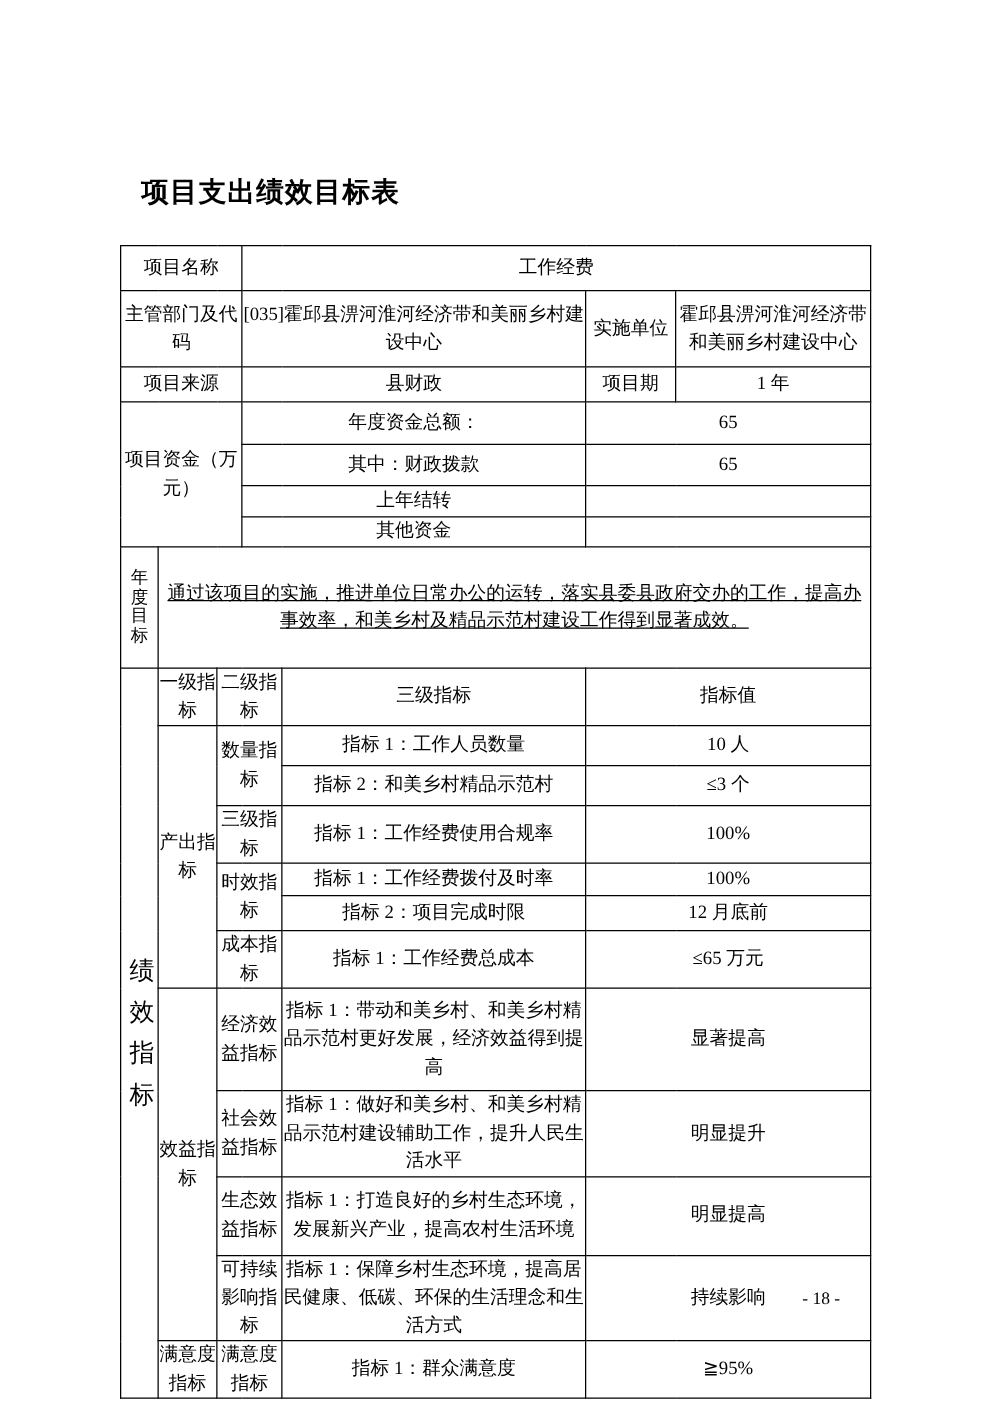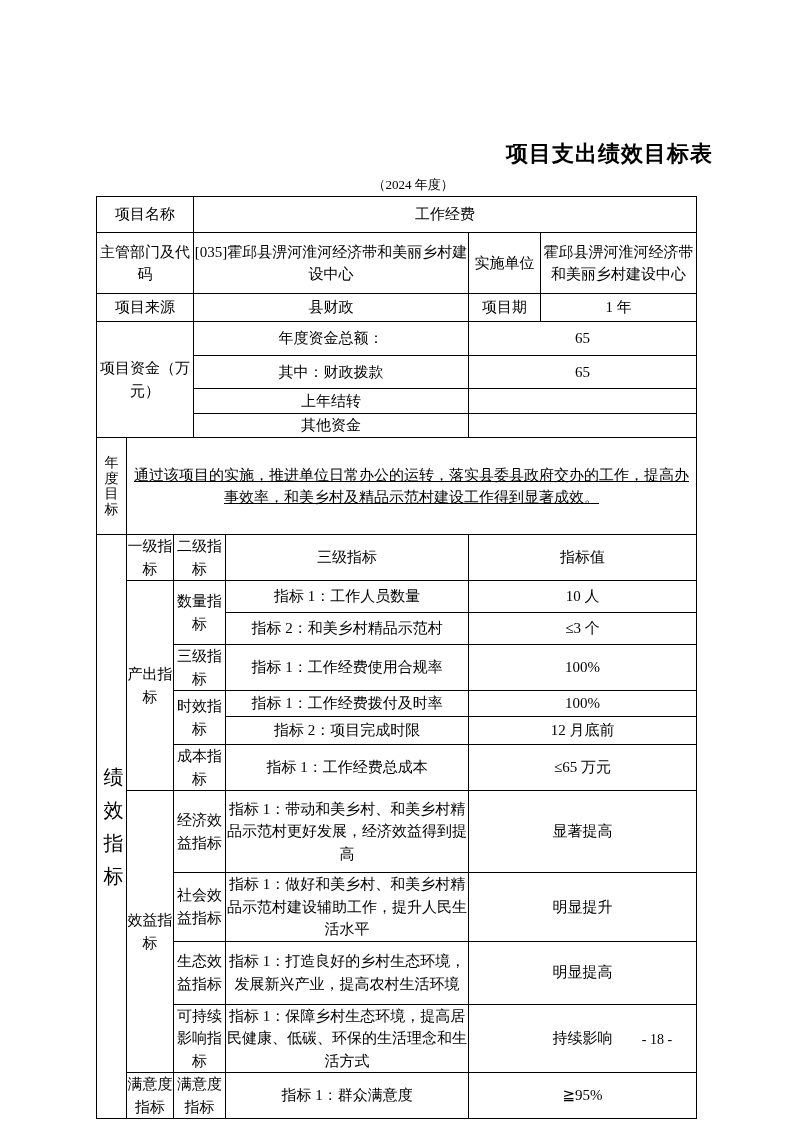"项目支出绩效目标表" .title { text-align: right -> left }
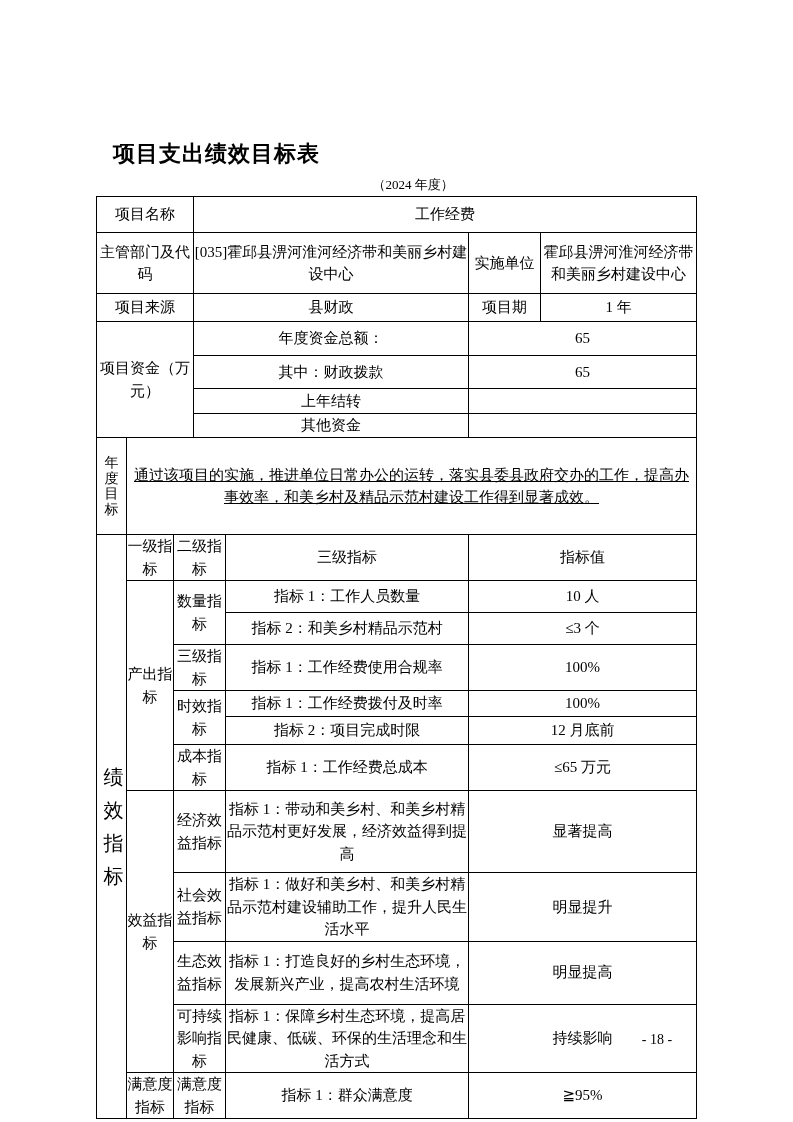"（2024 年度）" div.subtitle { html: <div>（2024 年度）</div> -> none }
